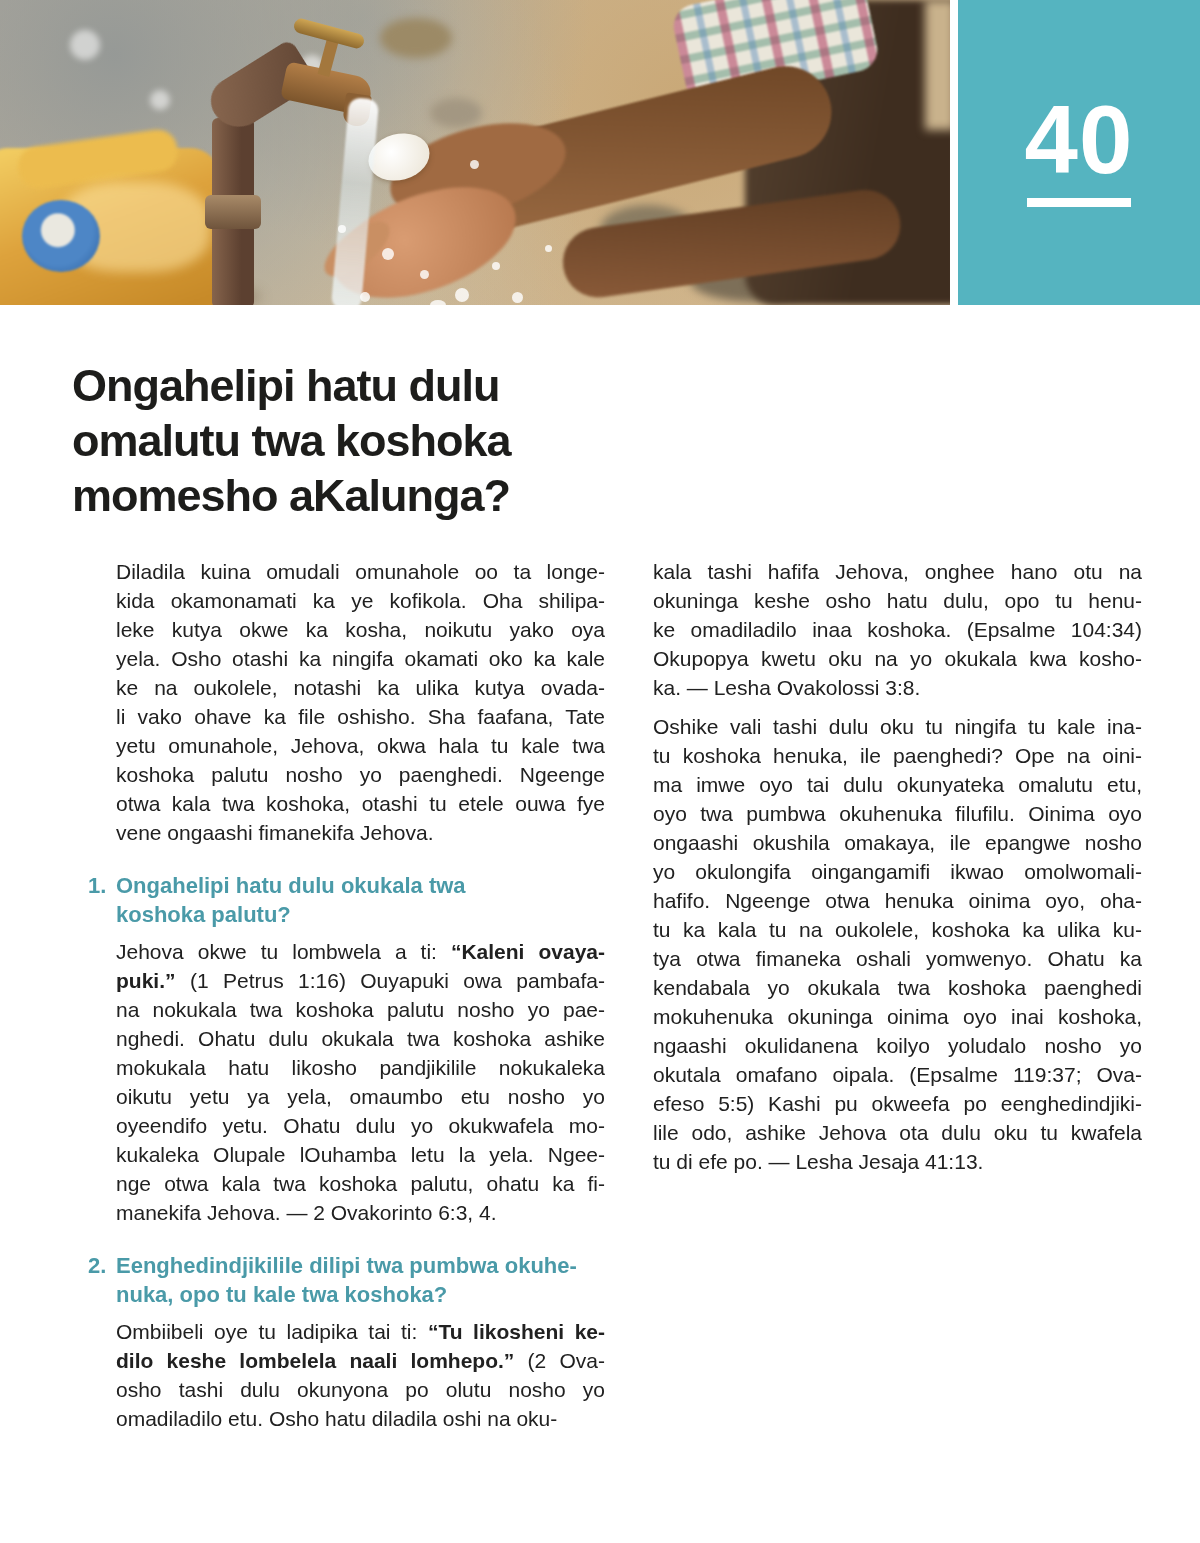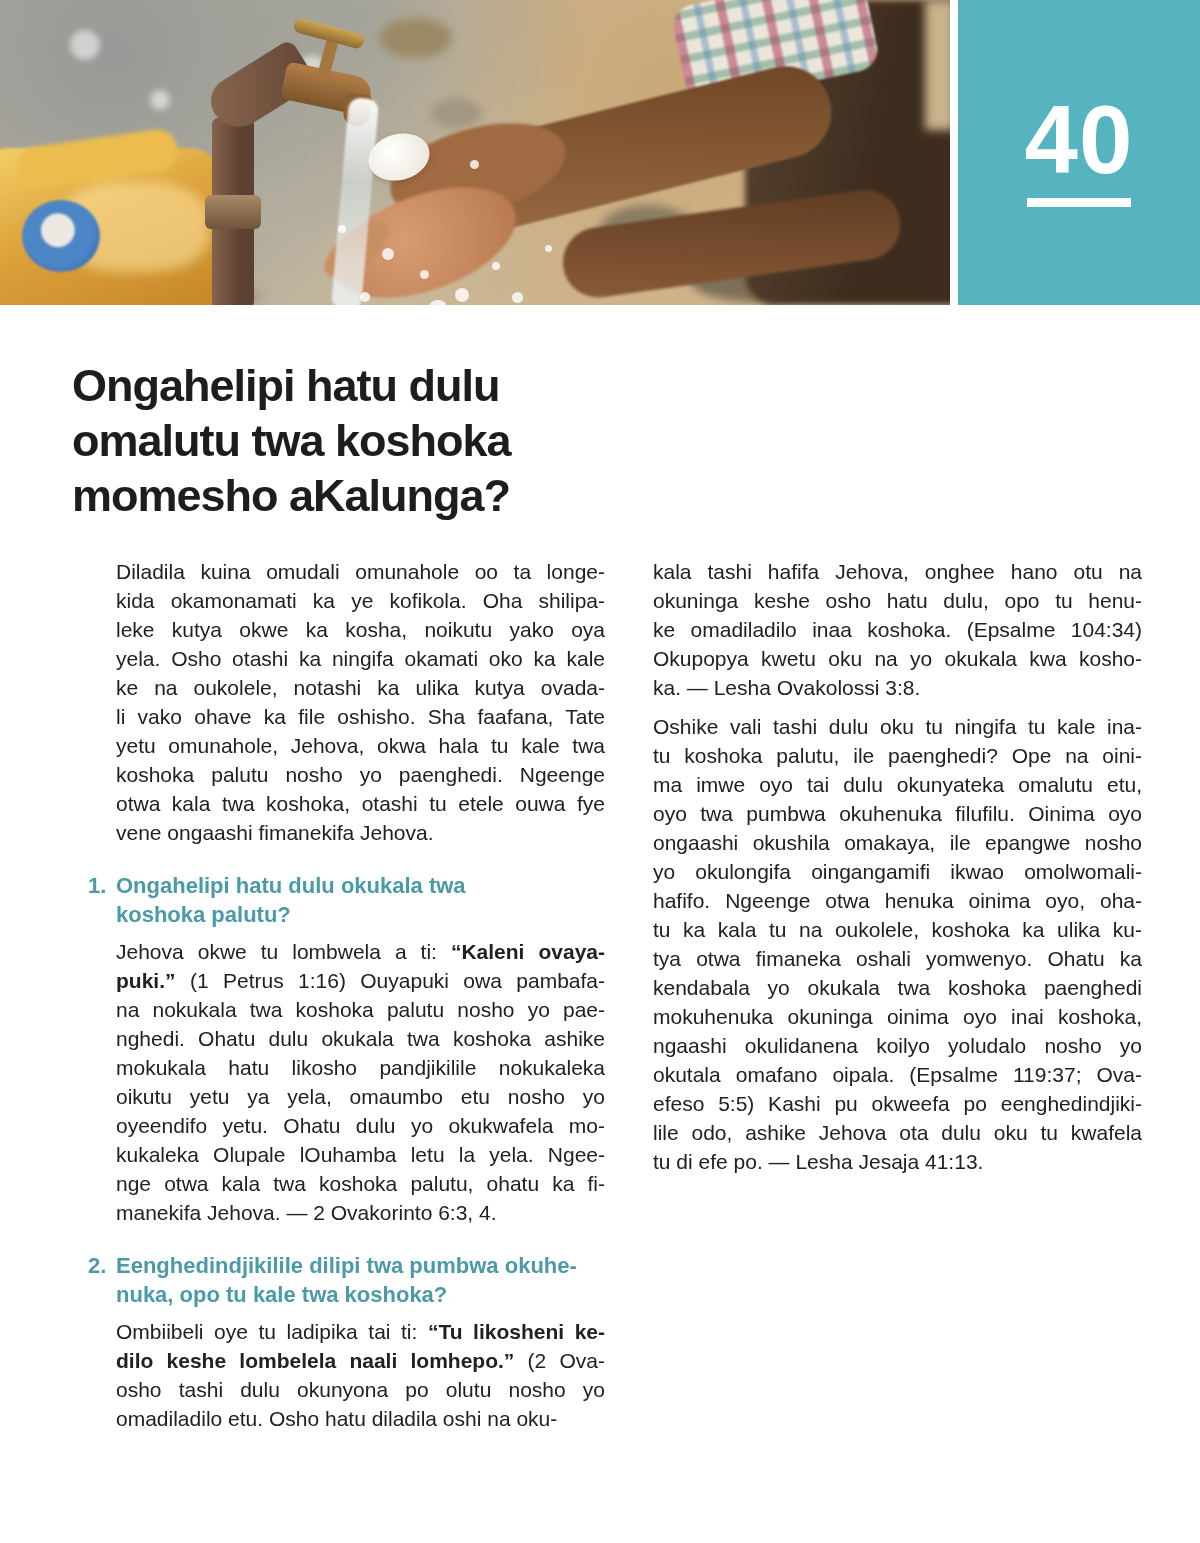"tu koshoka palutu, ile paenghedi?" div.line { text: palutu -> henuka }
